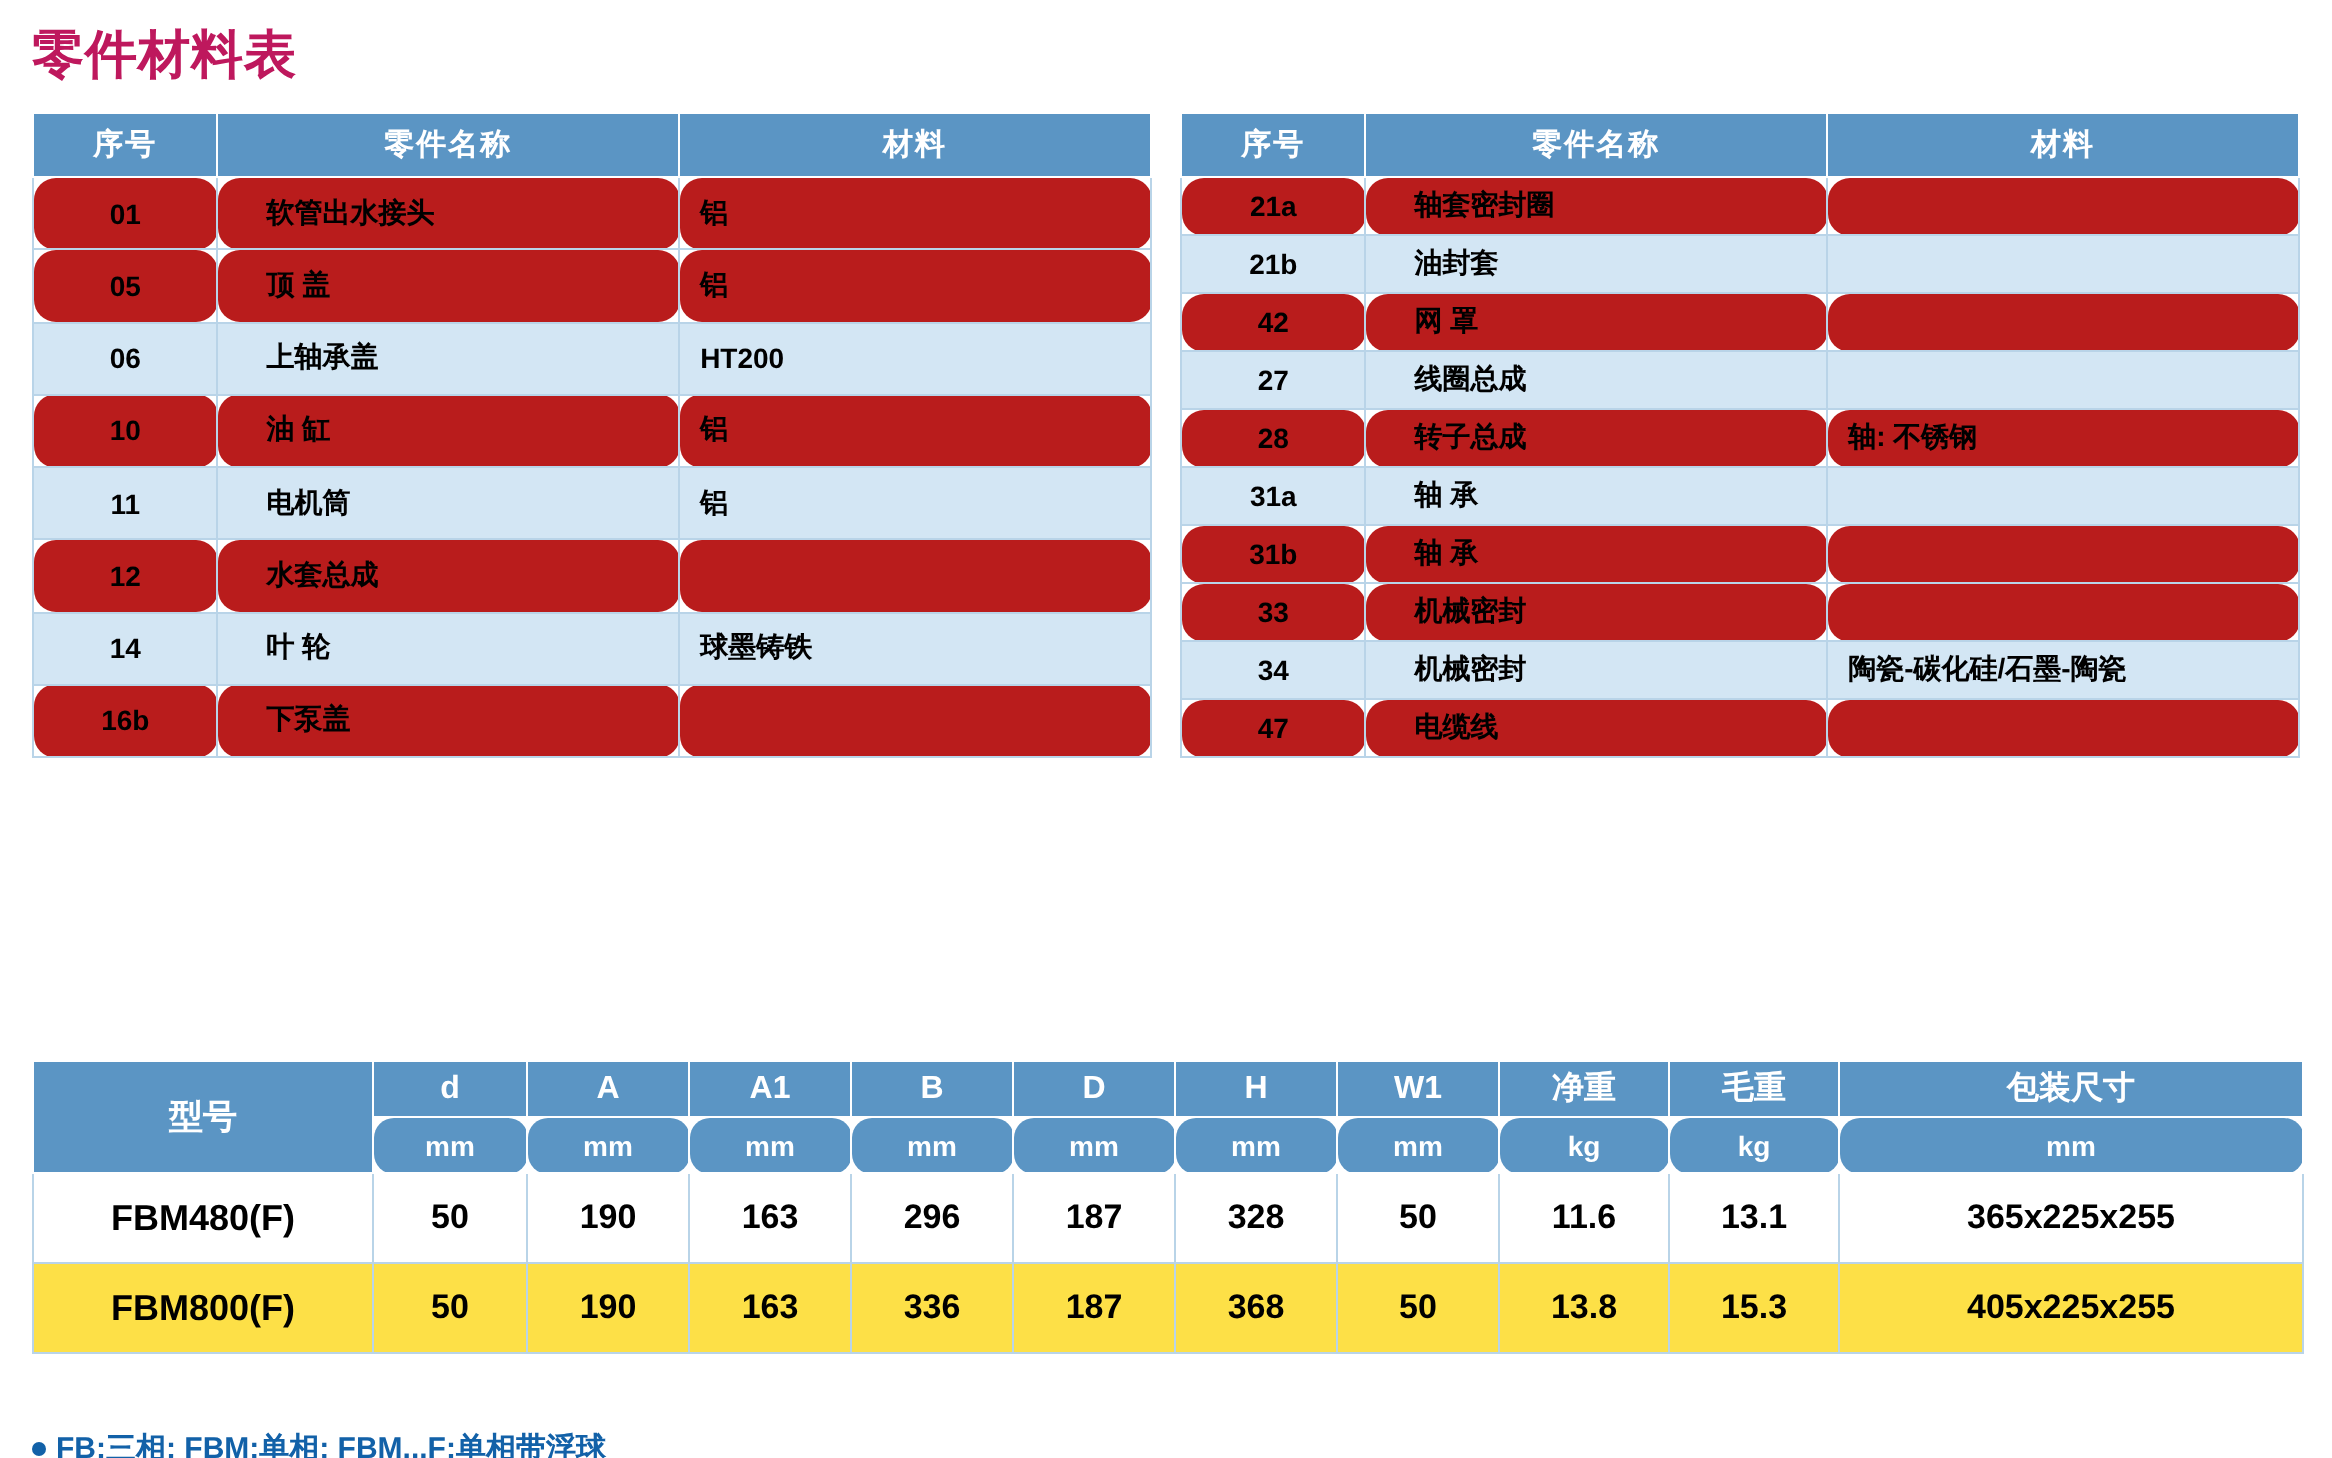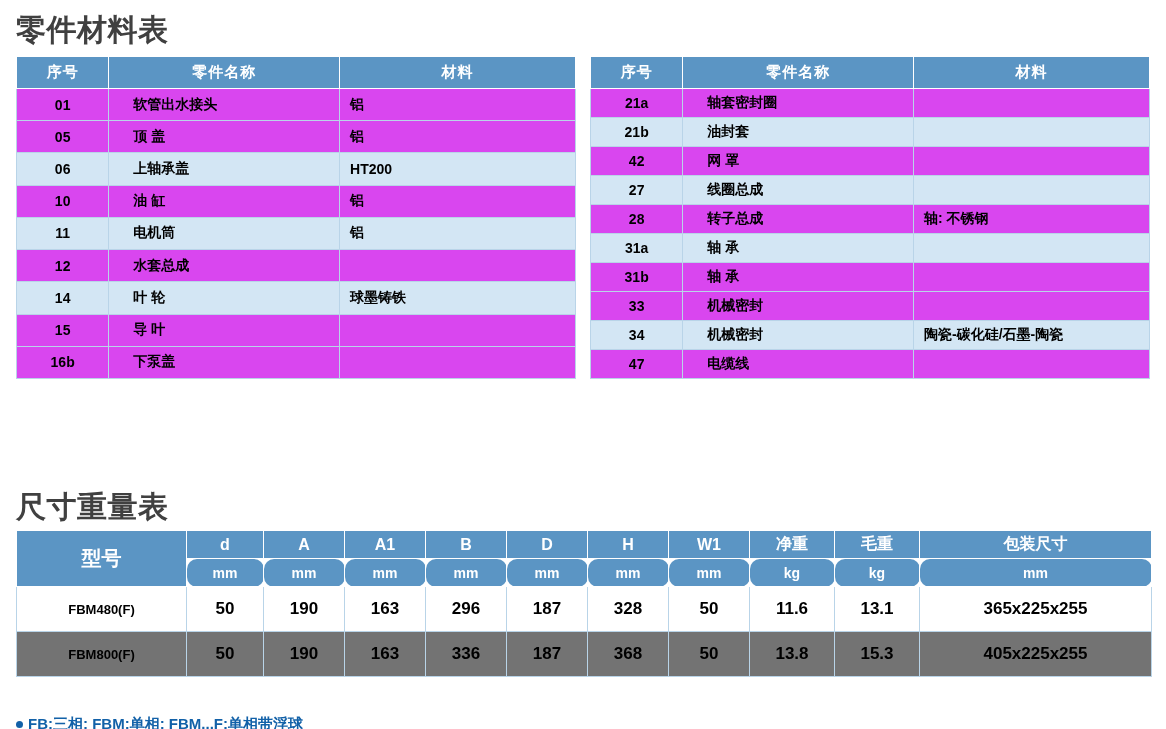"零件材料表" h1.section-title { color: #404040 -> #be185d; font-size: 30px -> 26px }
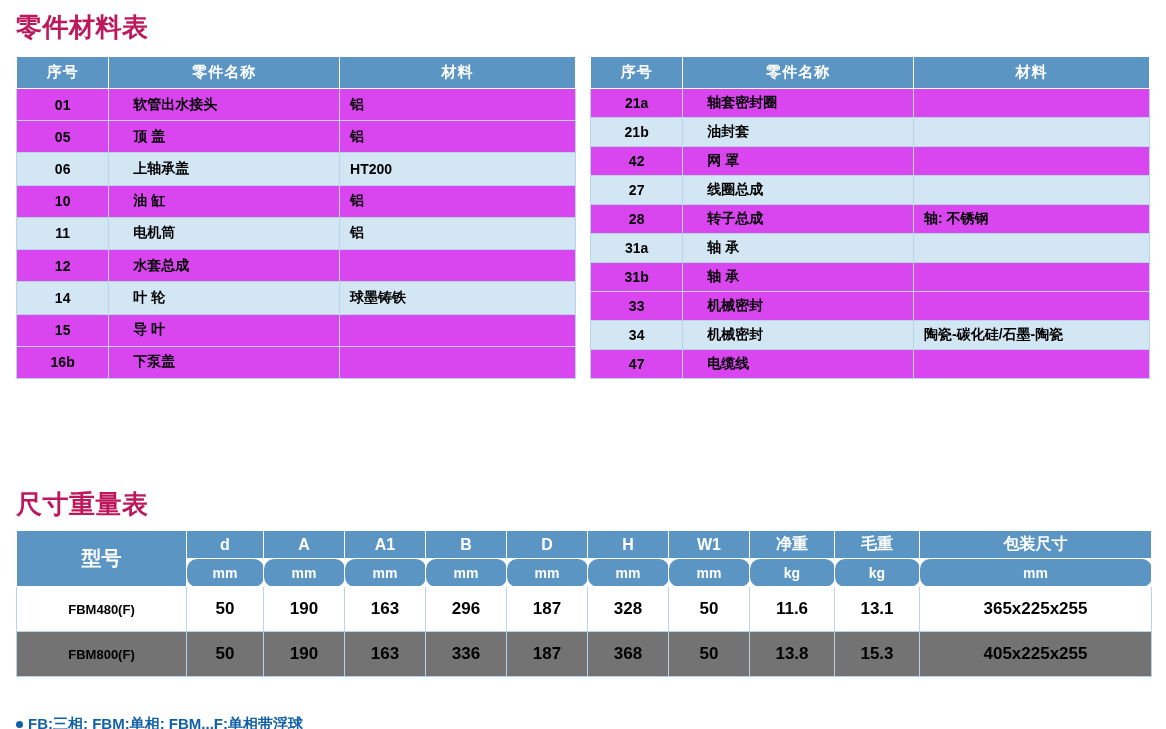"01" table.parts tr.plain td { background: #d946ef -> #b91c1c; border-radius: none -> 11px }
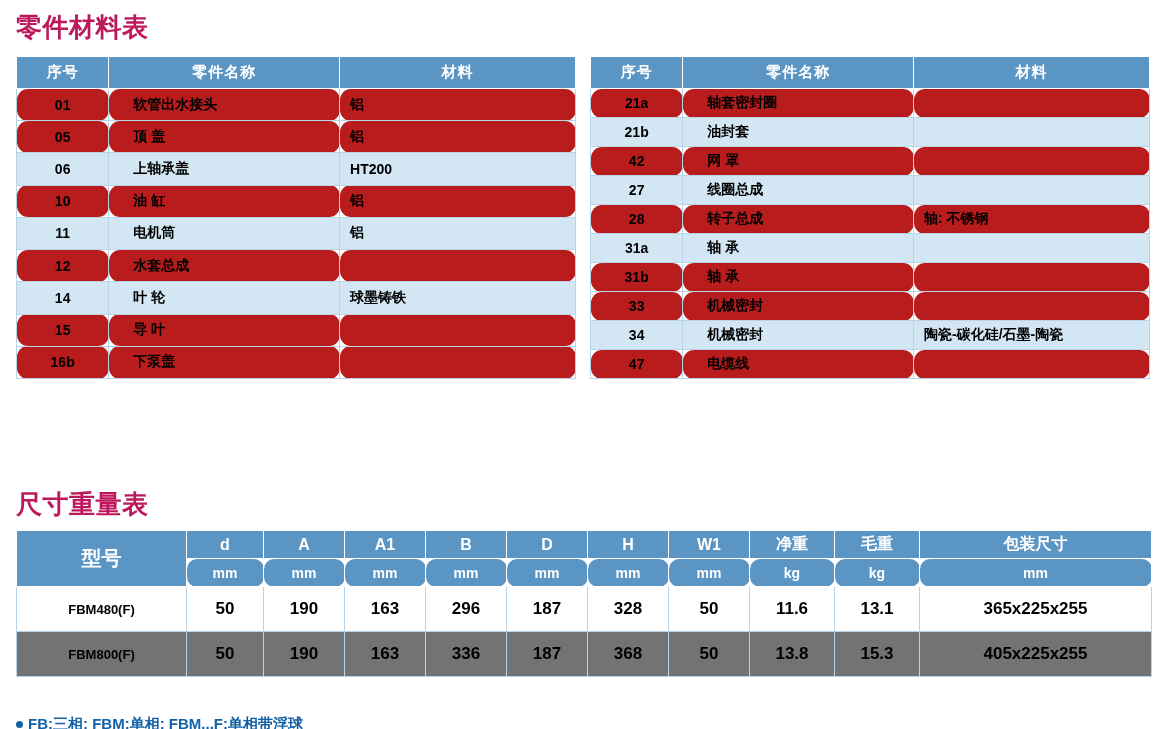"15" tr.plain { html: <tr> <td>15</td> <td>导 叶</td> <td></td> </tr> -> none }
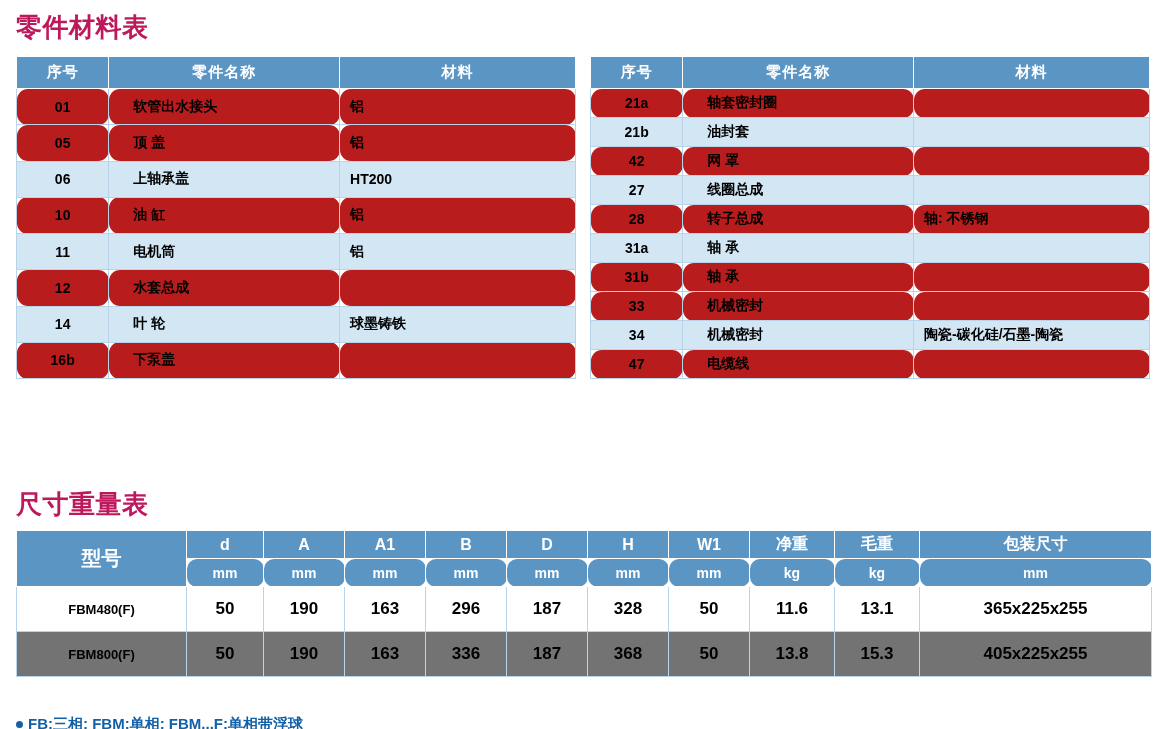"尺寸重量表" h1.section-title { html: <h1>尺寸重量表</h1> -> none }
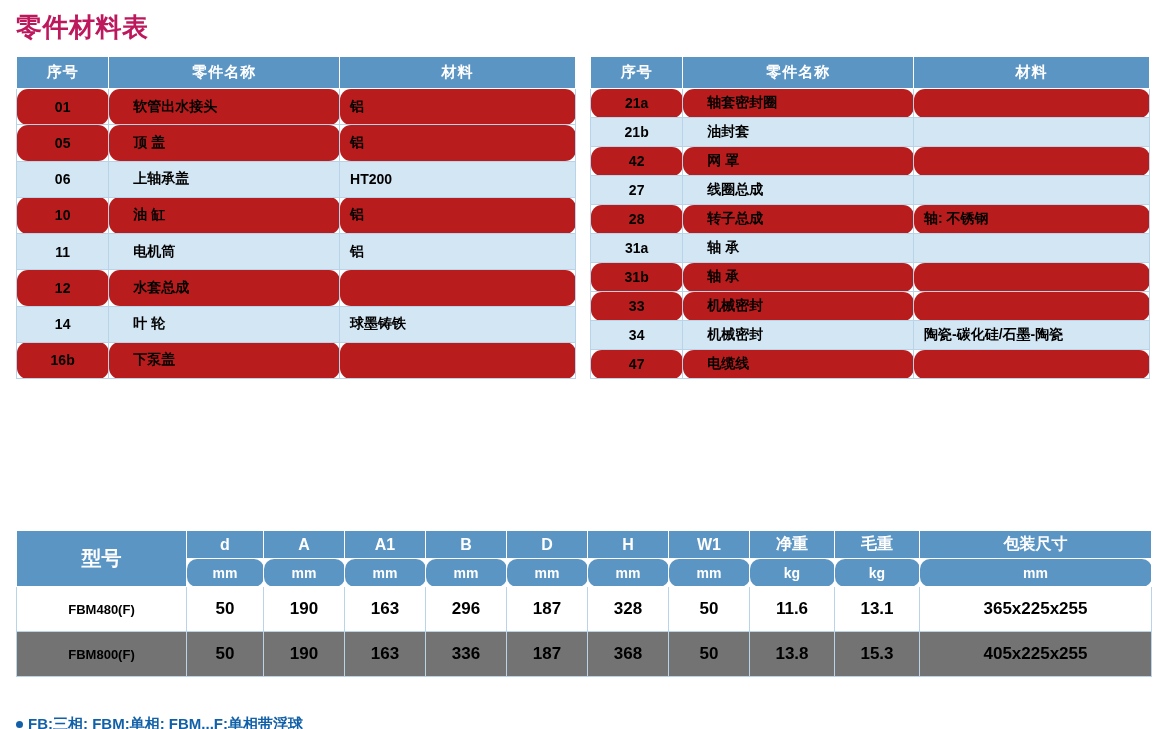"型号" table.dims th.model { font-size: 20px -> 17px }
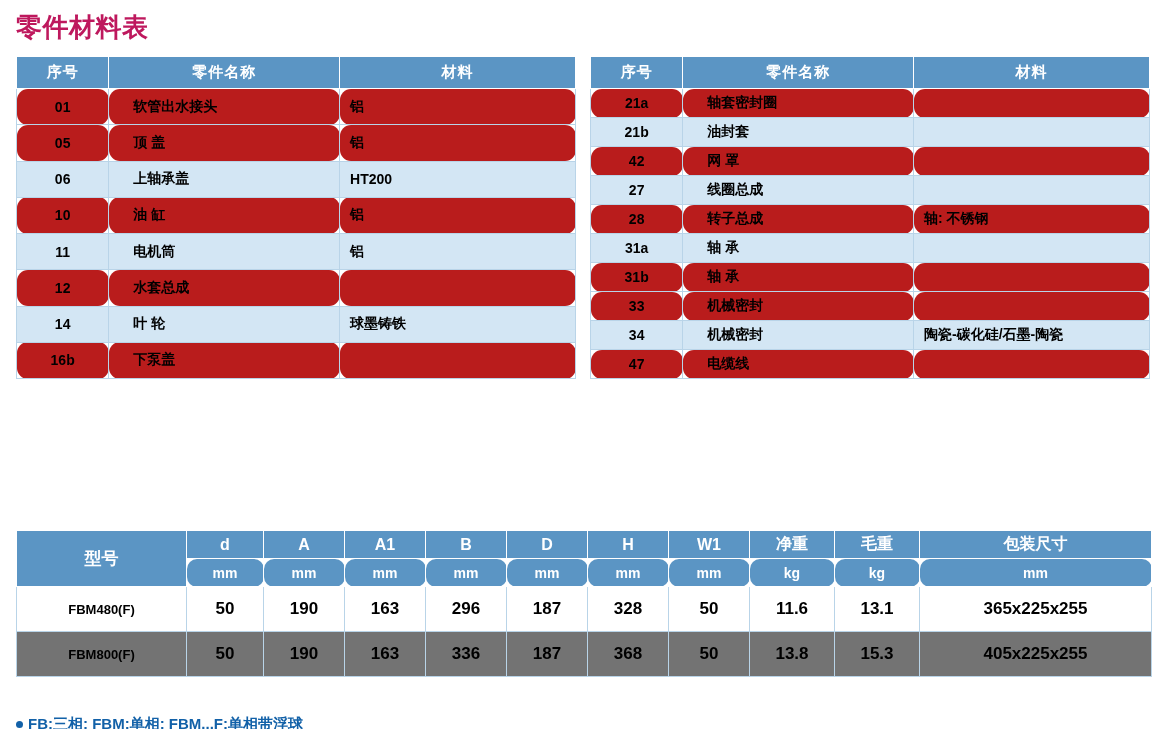"FBM480(F)" table.dims td.model-cell { font-size: 13px -> 18px }
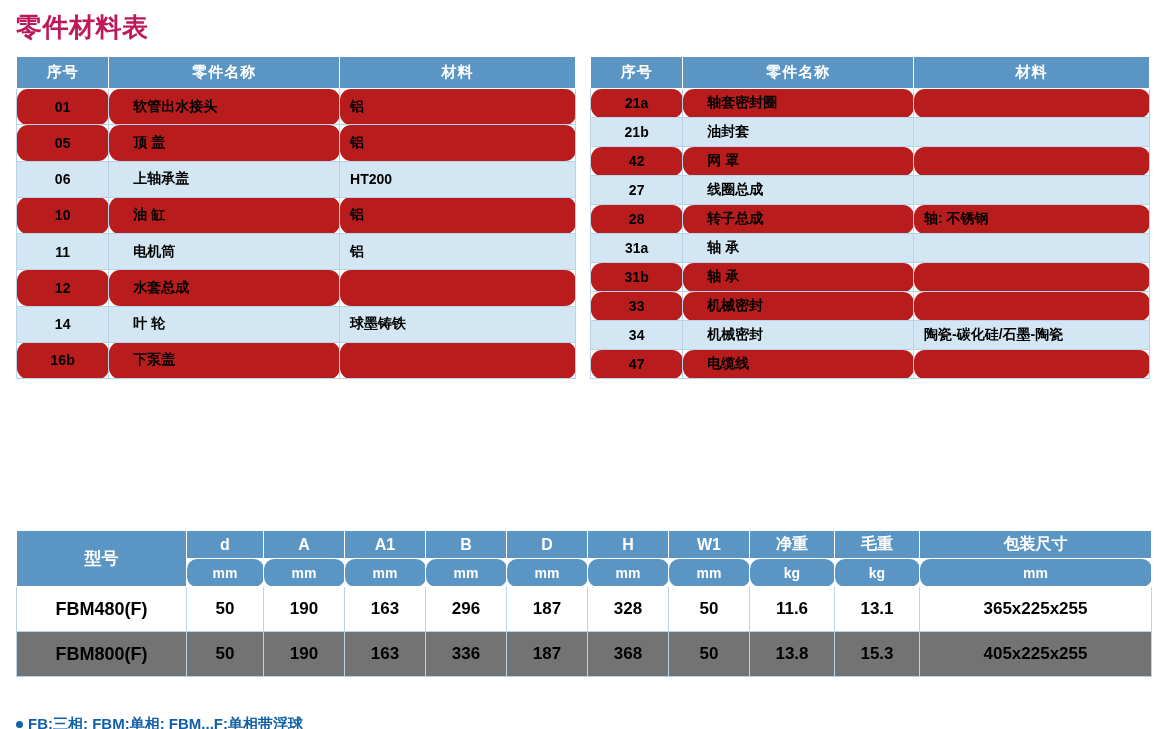"FBM800(F)" table.dims tr.row-blue td { background: #737373 -> #fde047 }
